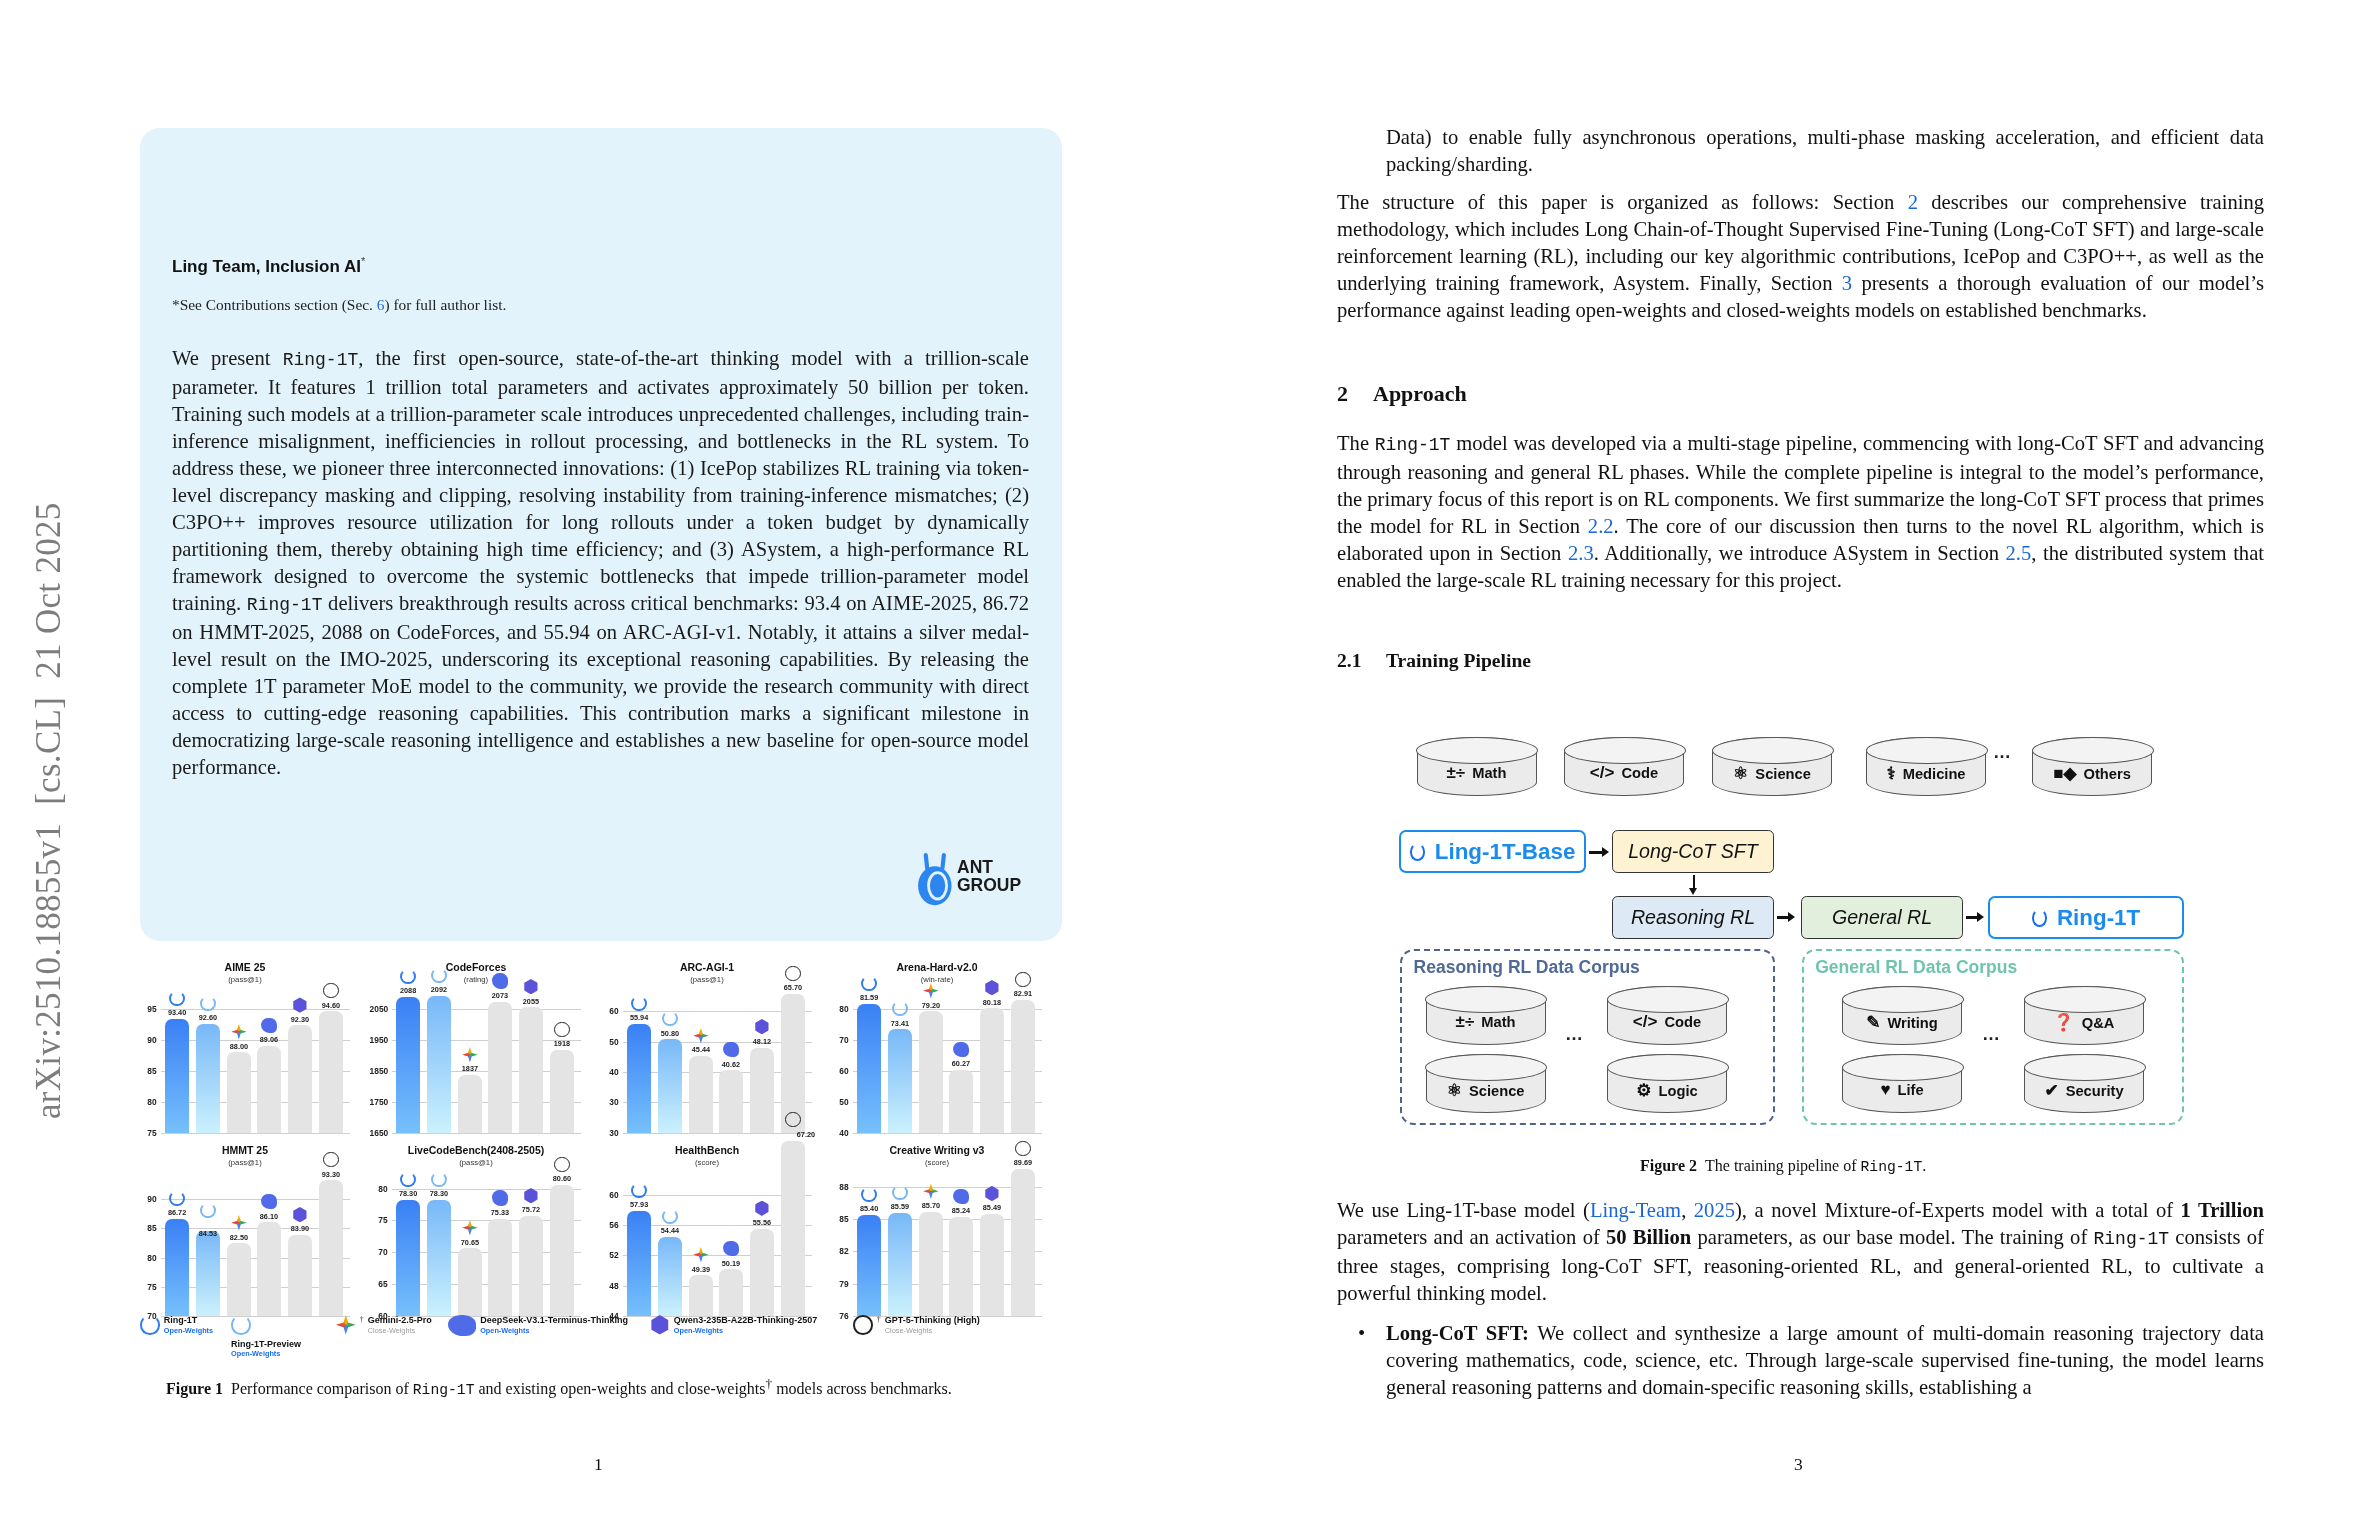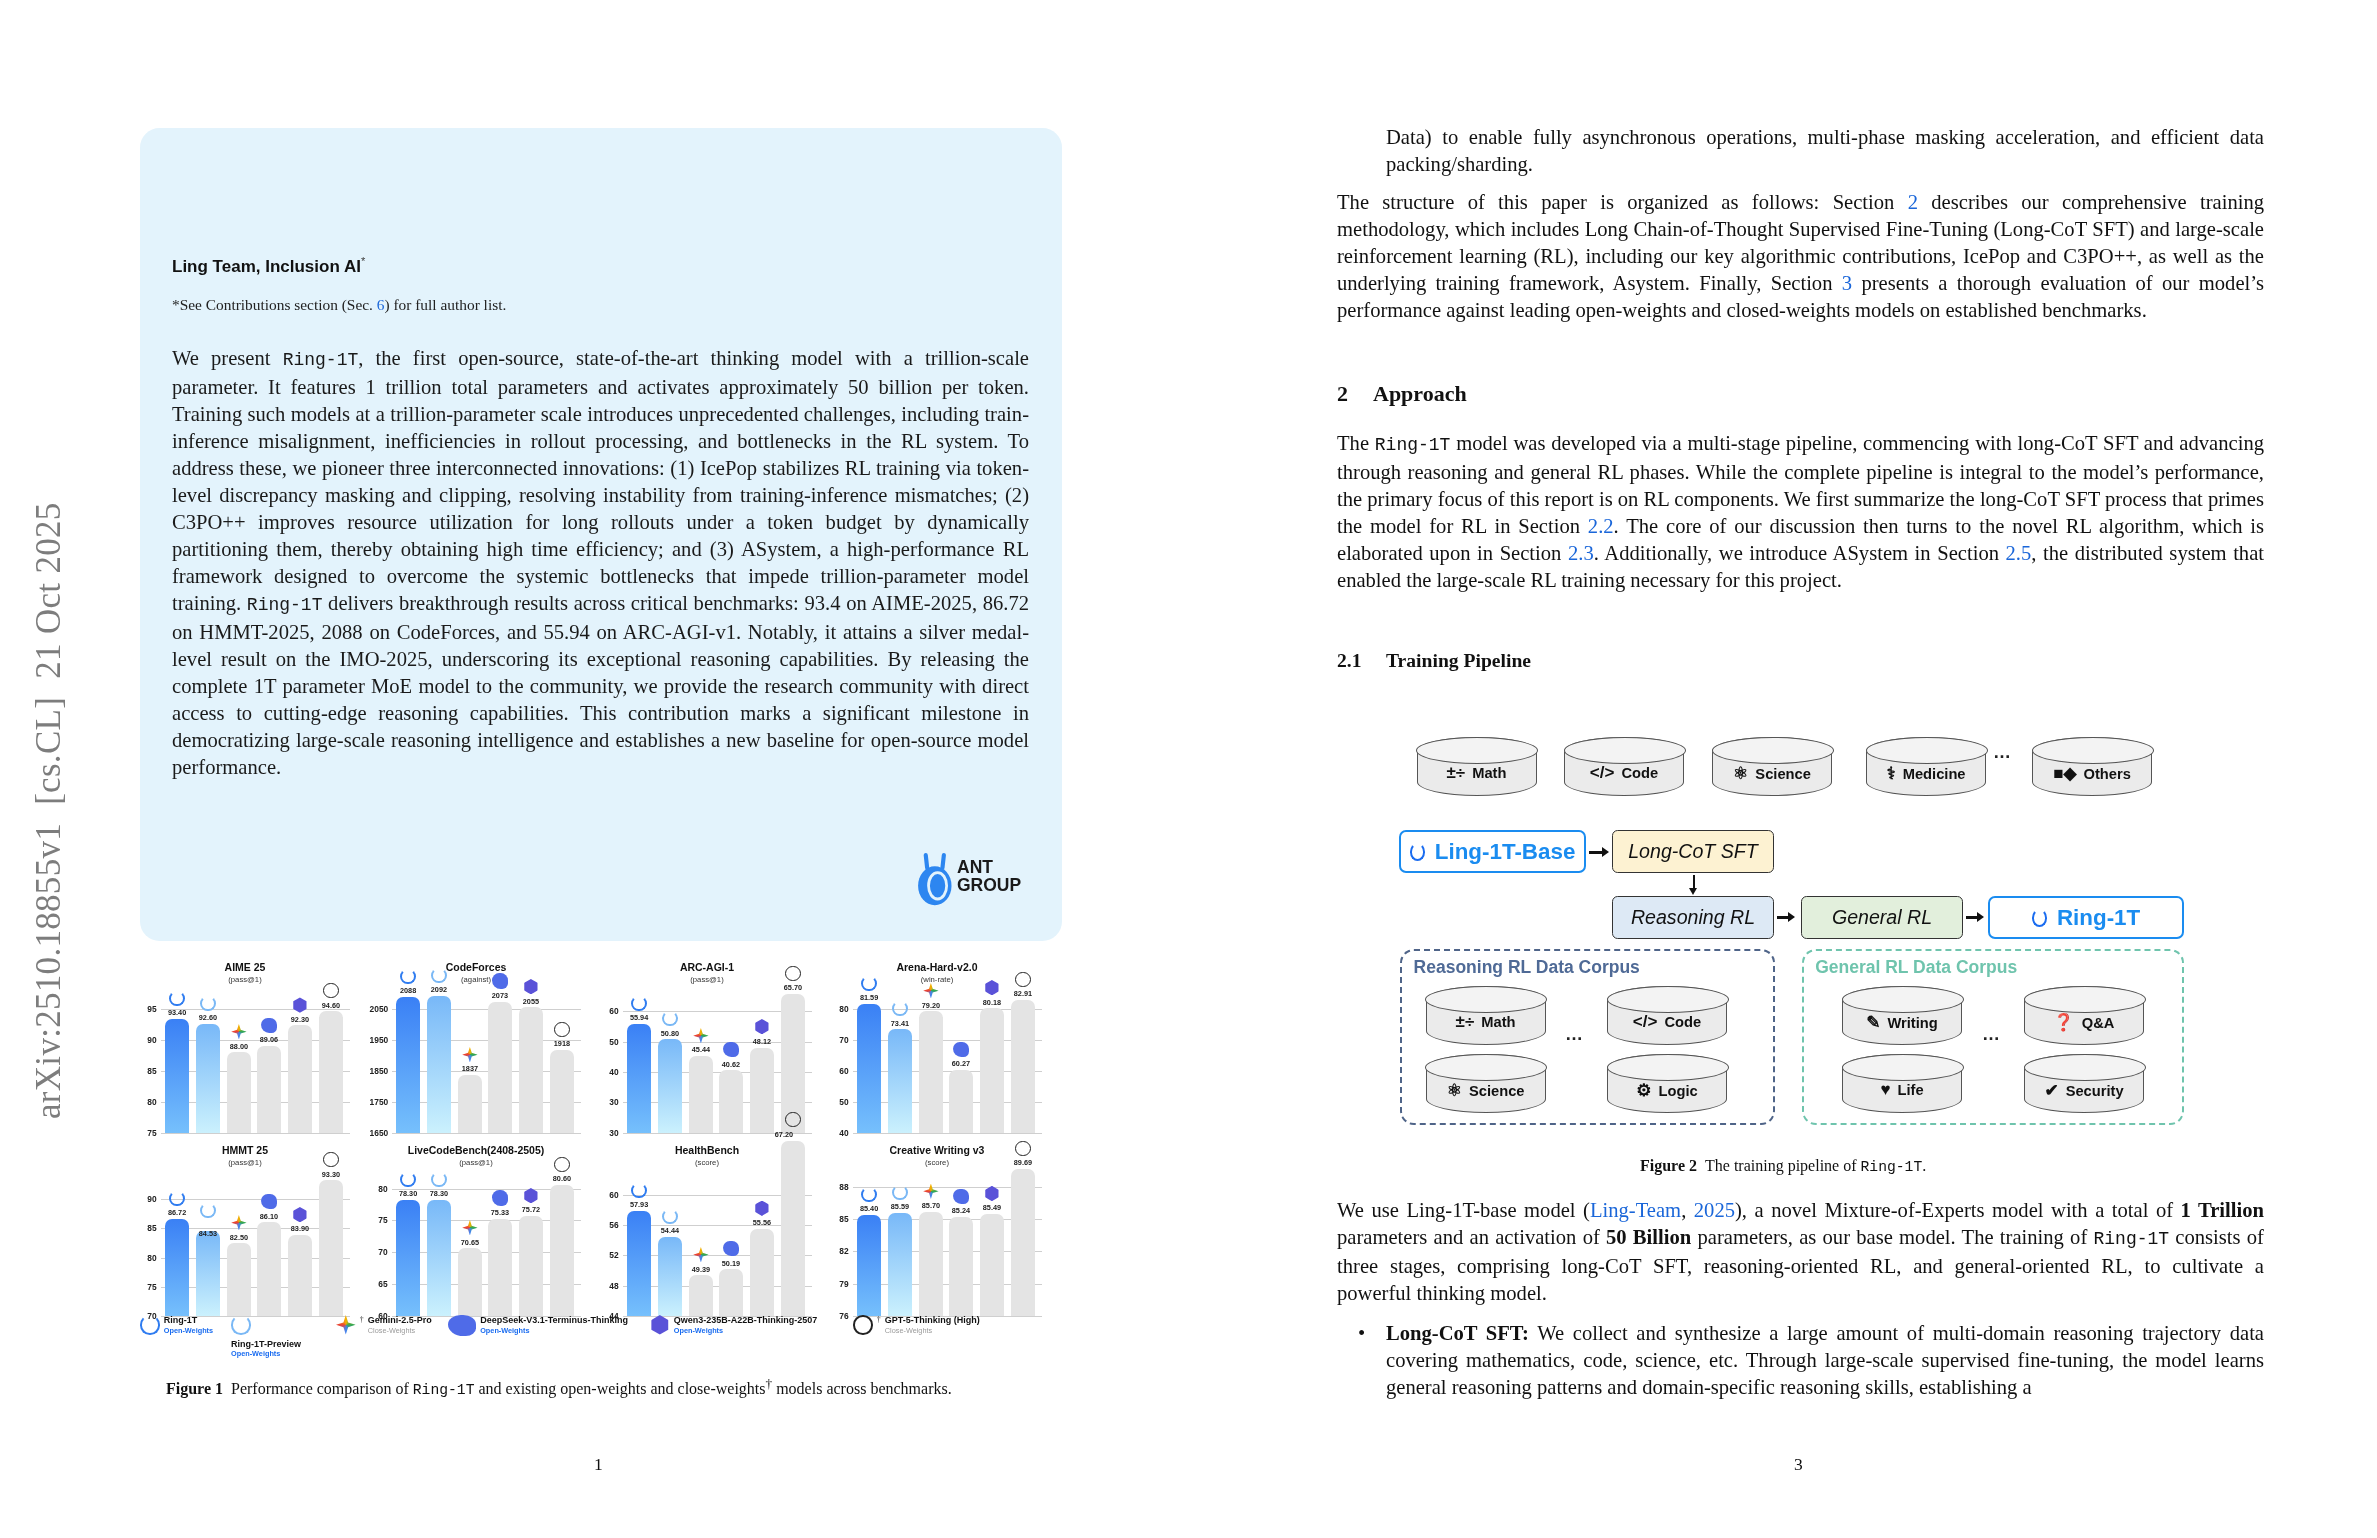"(against)" div.cs { text: against -> rating }
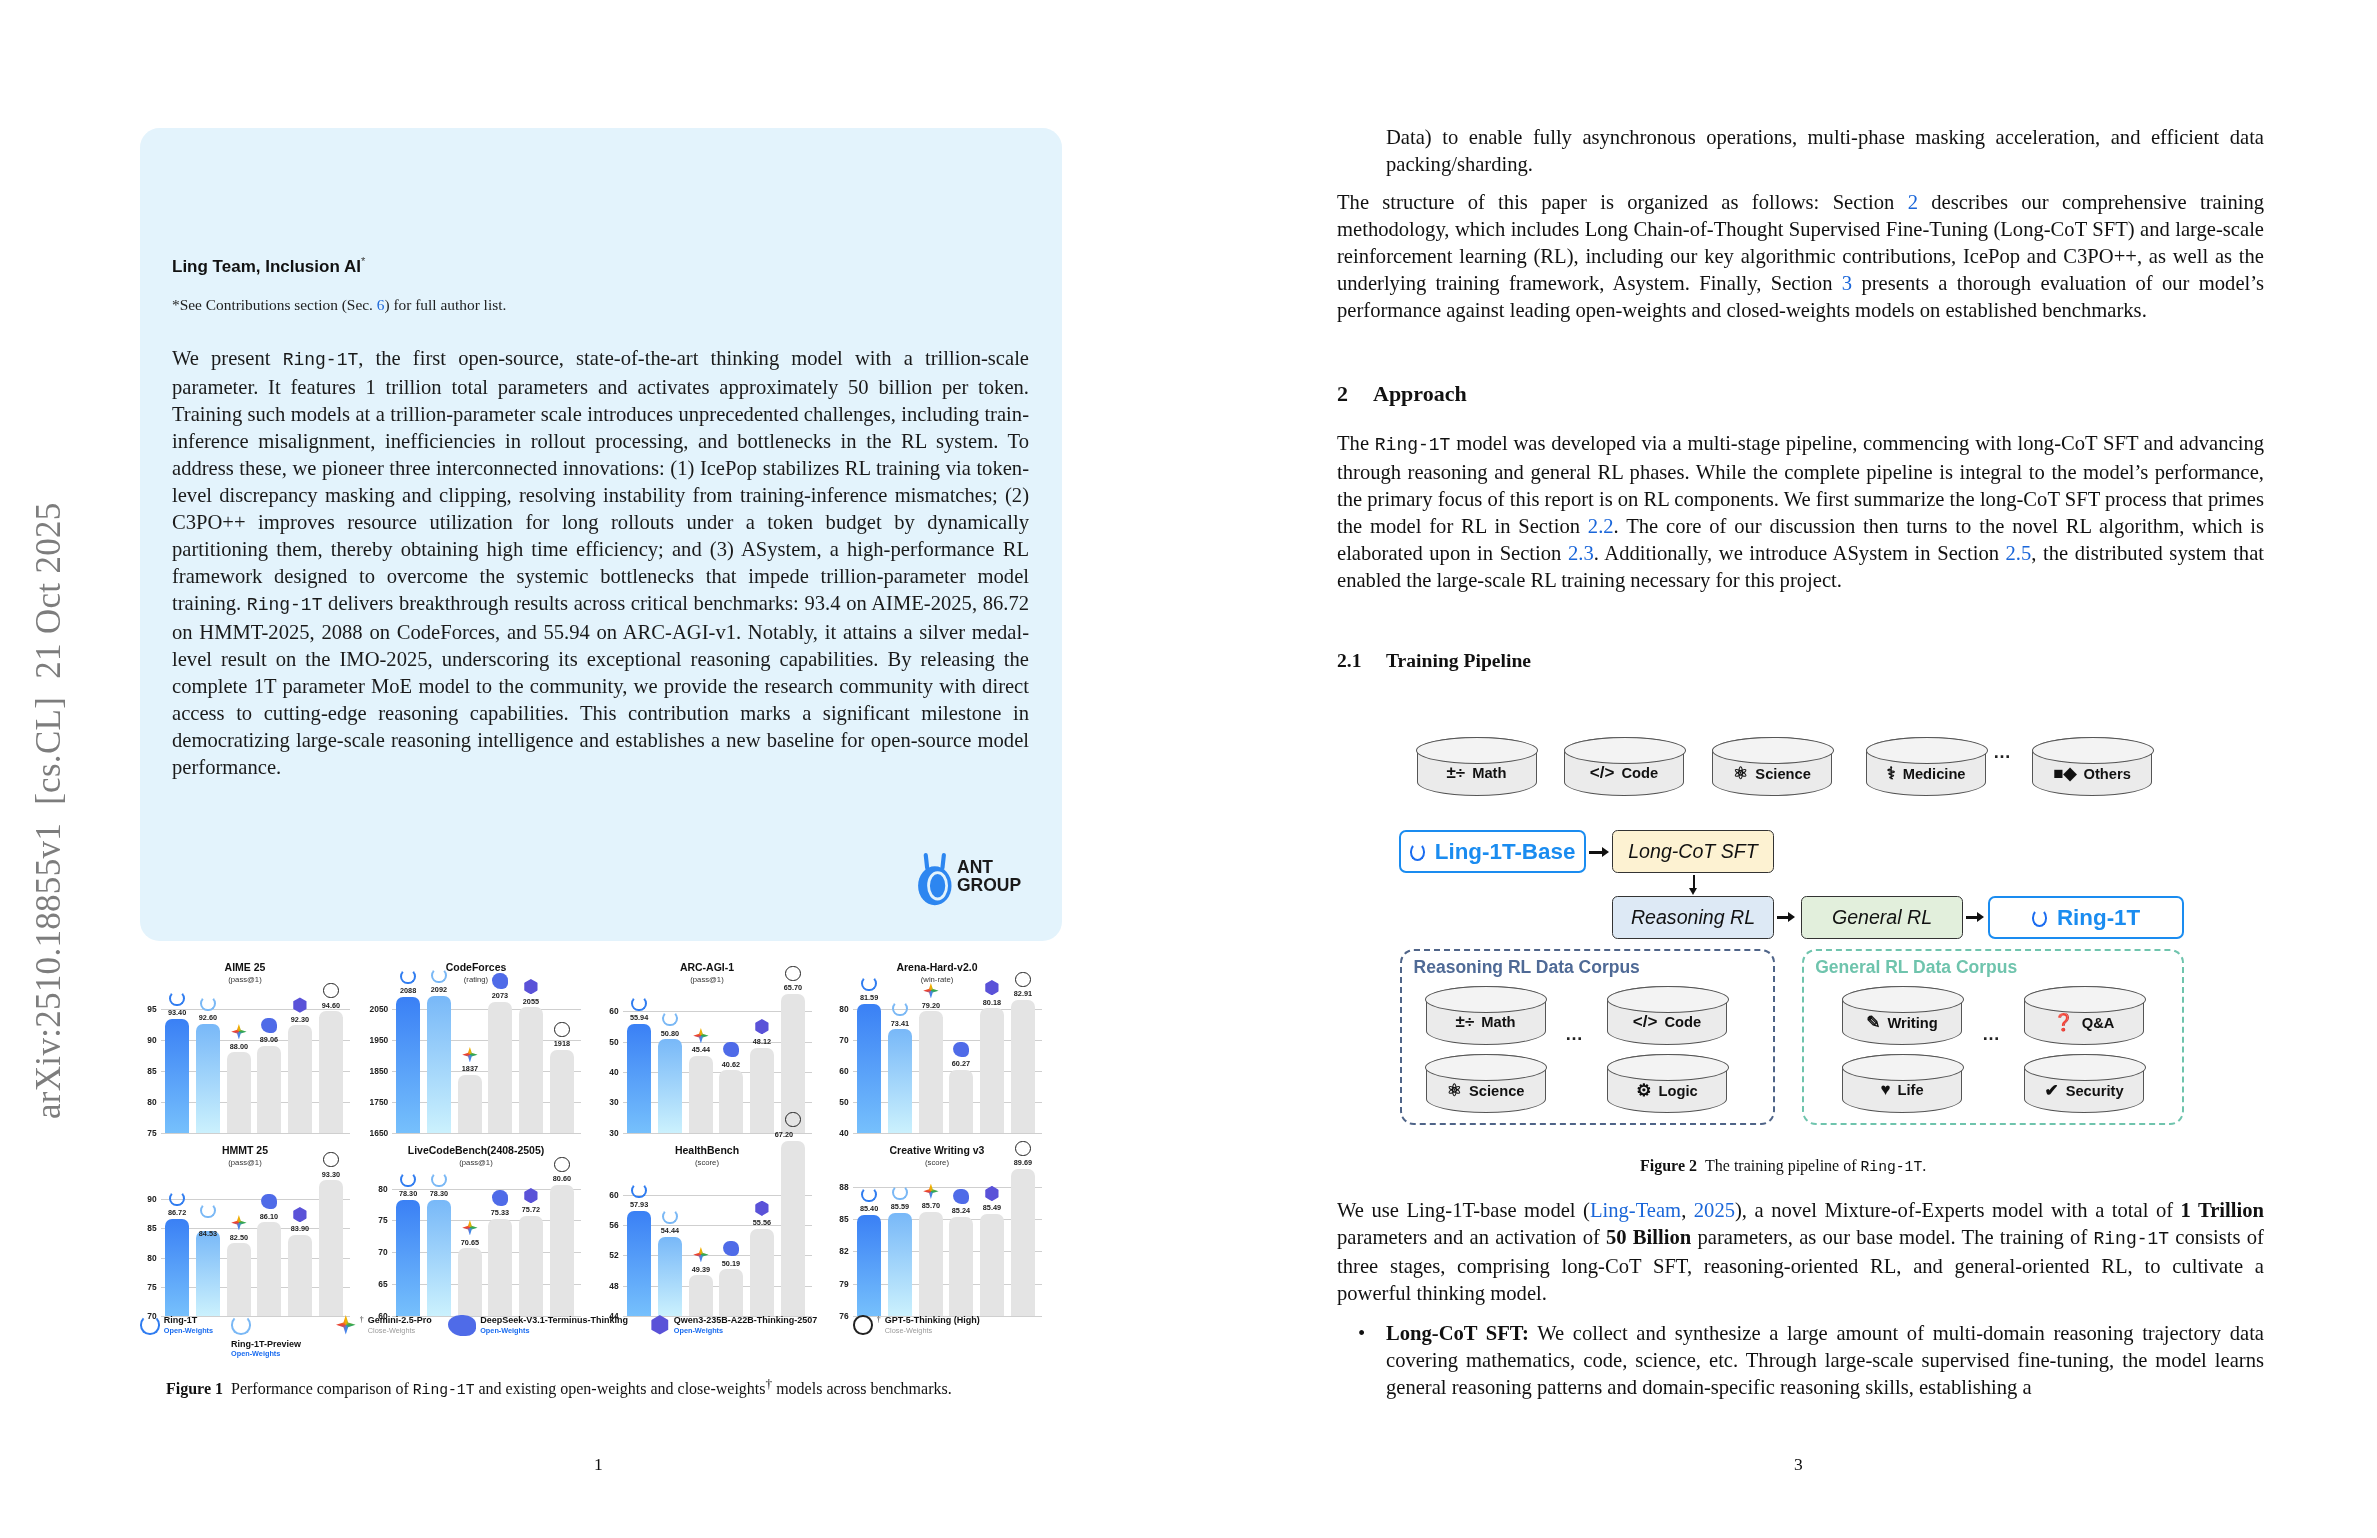"67.20" div.bv { left: 149px -> 171px }
